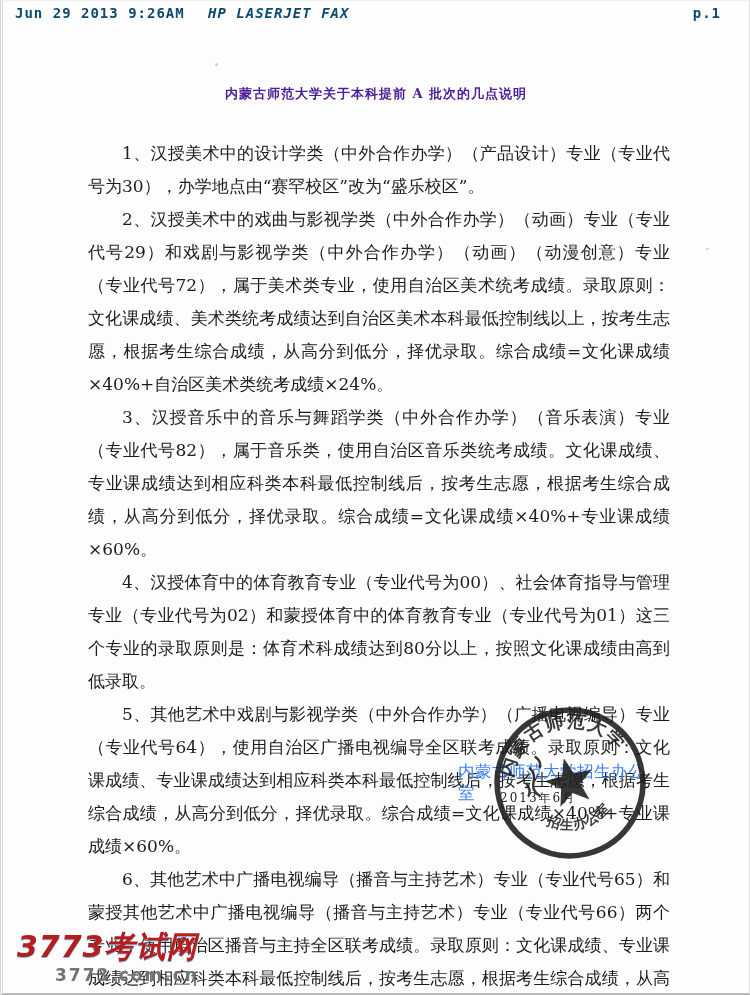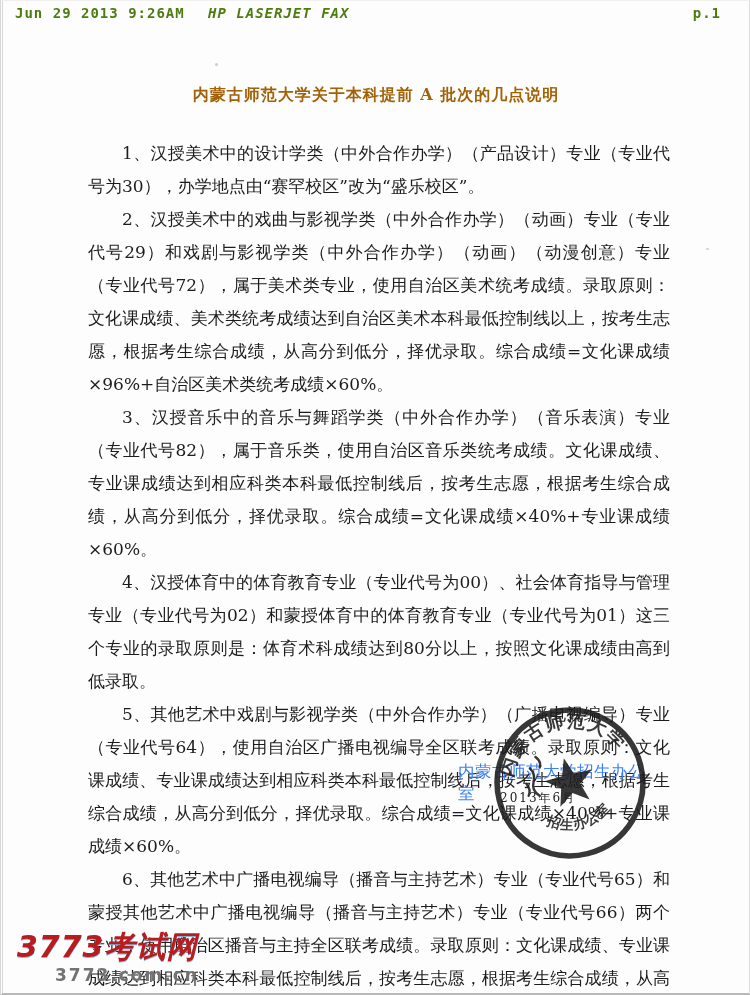"Jun 29 2013 9:26AM" .fax-header { color: #4d7c0f -> #0c4a6e }
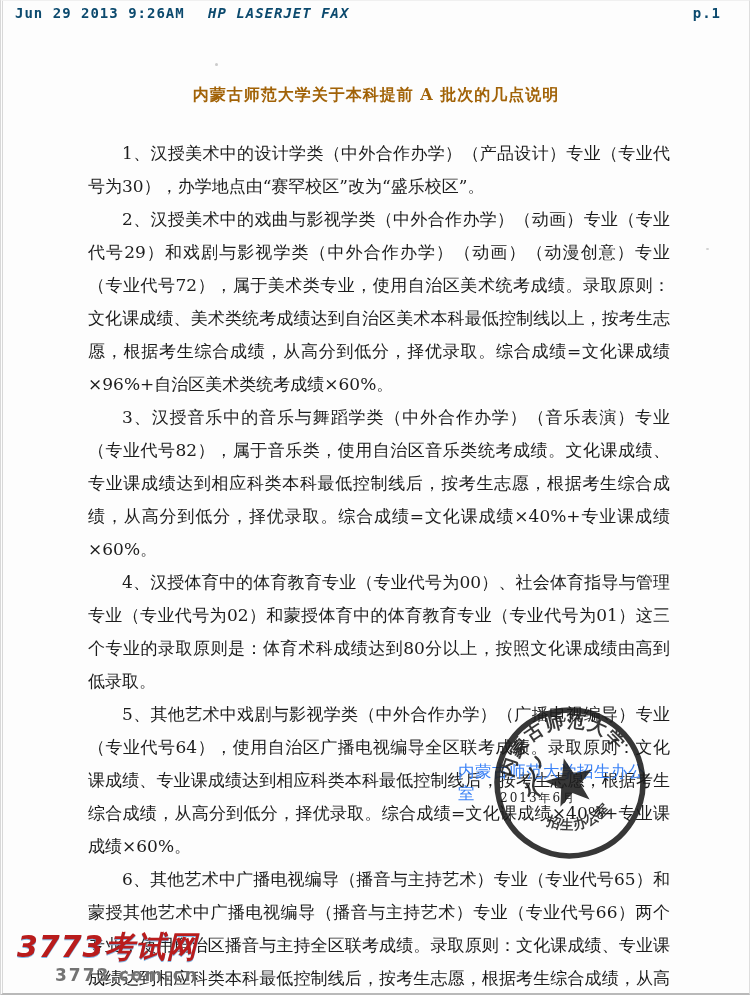"内蒙古师范大学关于本科提前 A 批次的几点说明" .doc-title { color: #a16207 -> #4c1d95; font-size: 16px -> 13px }
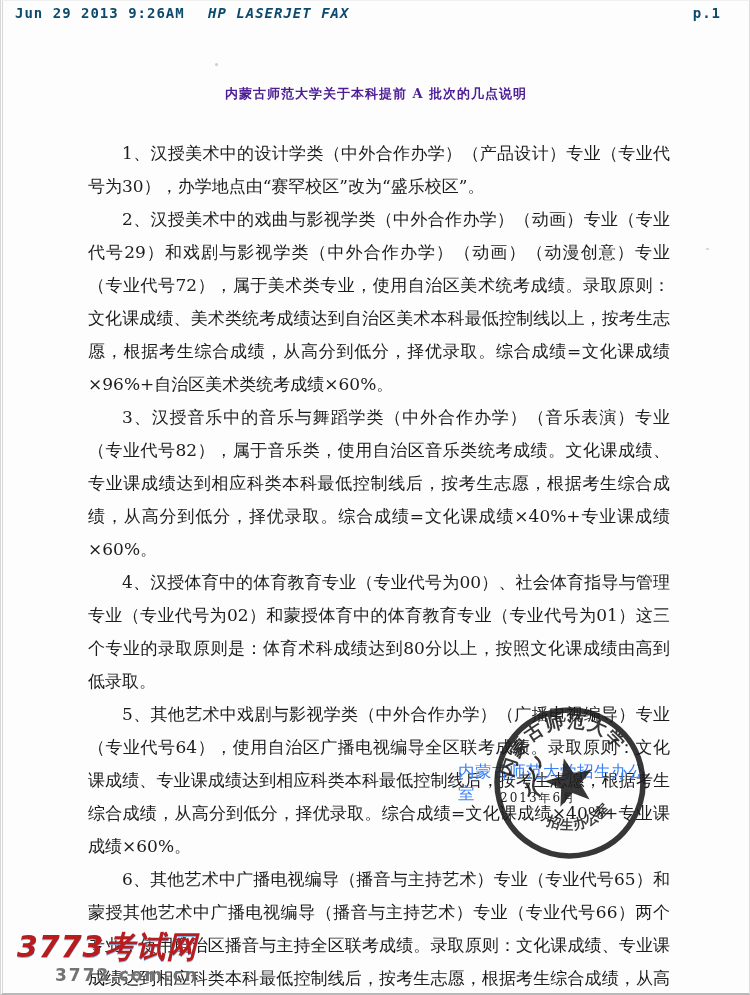"2、汉授美术中的戏曲与影视学类（中外合作办学）（动画）专业（专业代号29）和戏剧" p { text: 96%+自治区美术类统考成绩×60% -> 40%+自治区美术类统考成绩×24% }
